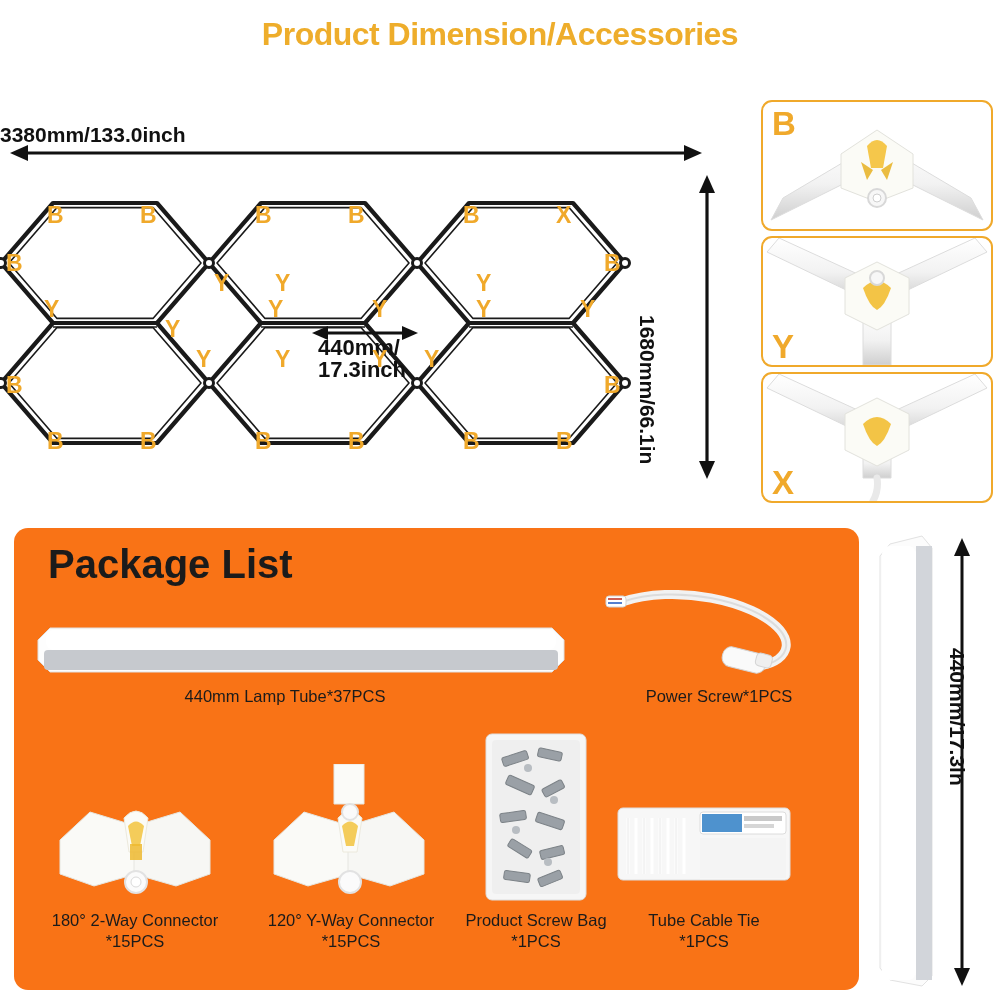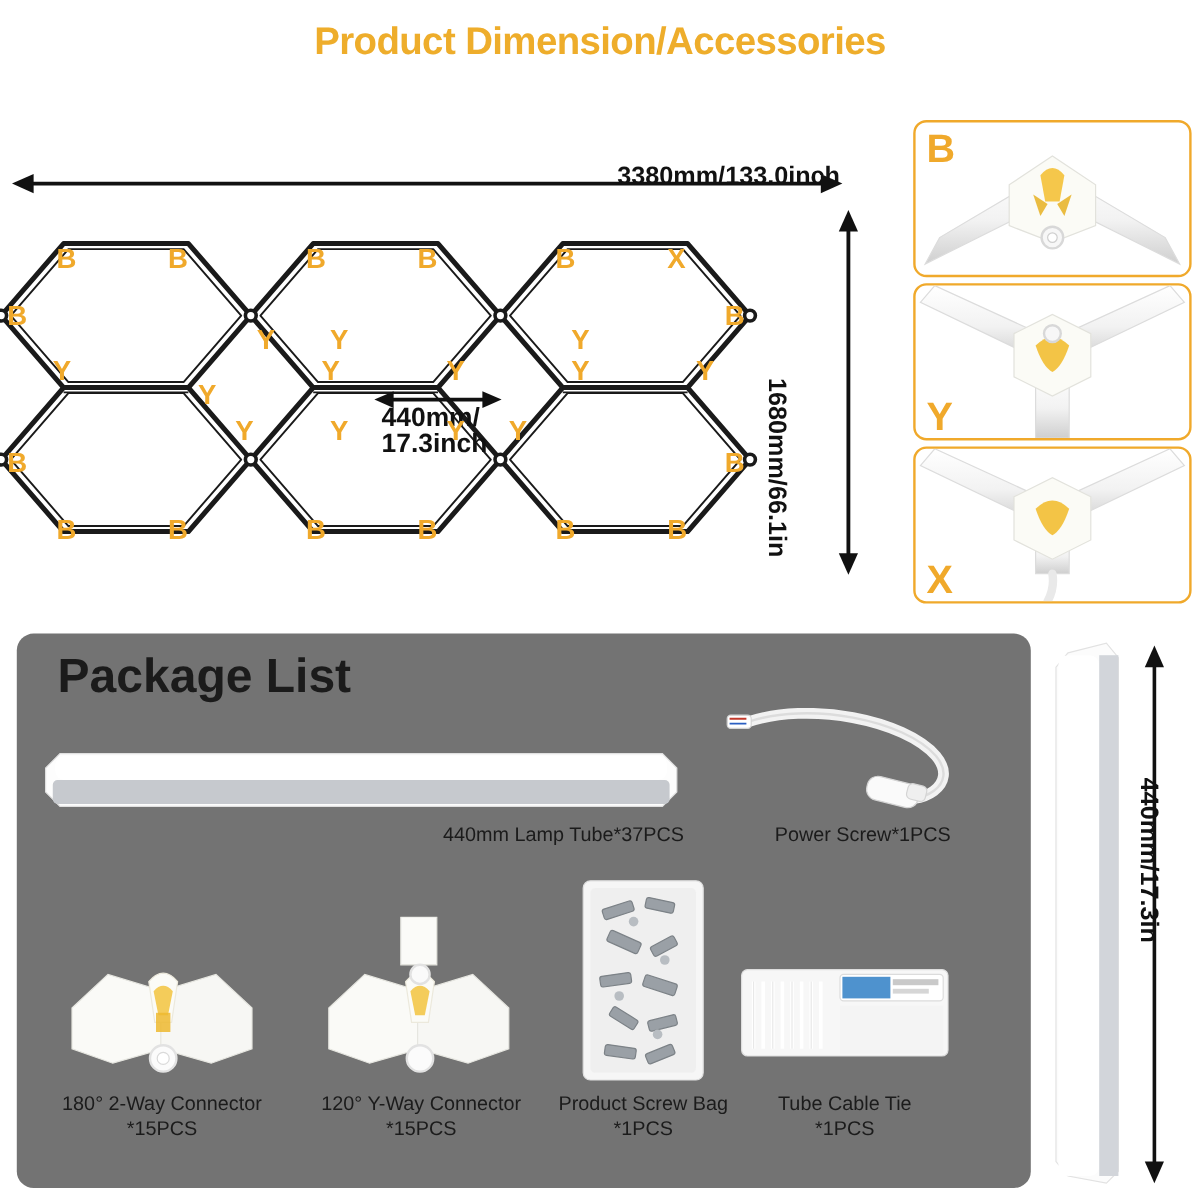"3380mm/133.0inch" #width-label { margin-top: 12px -> none; text-align: right -> left }
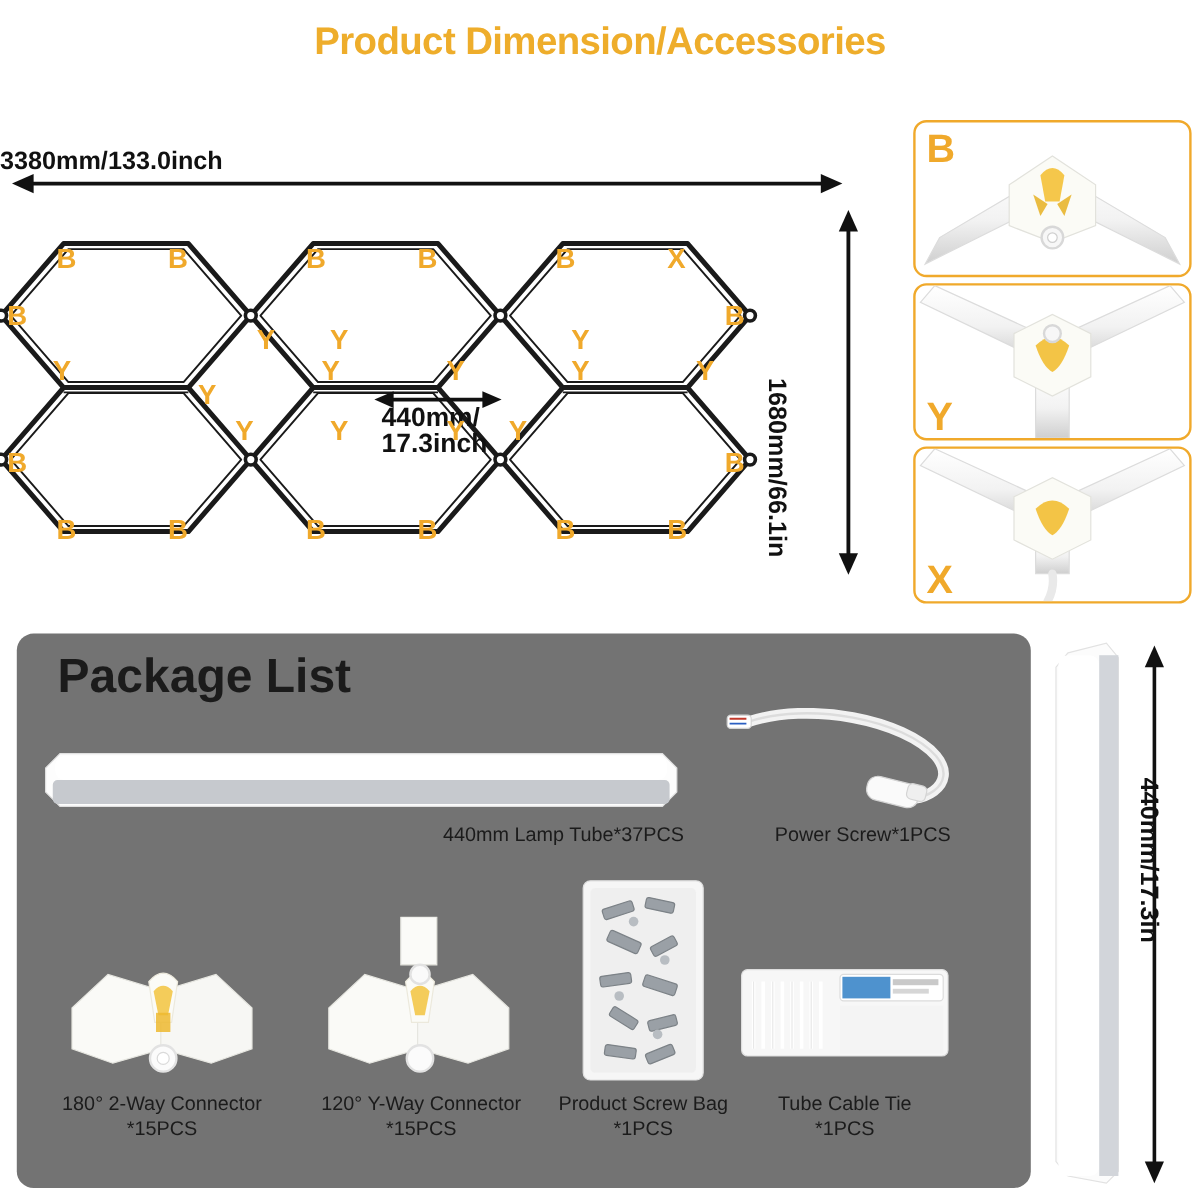"Package List" #pkg { background: #737373 -> #f97316 }
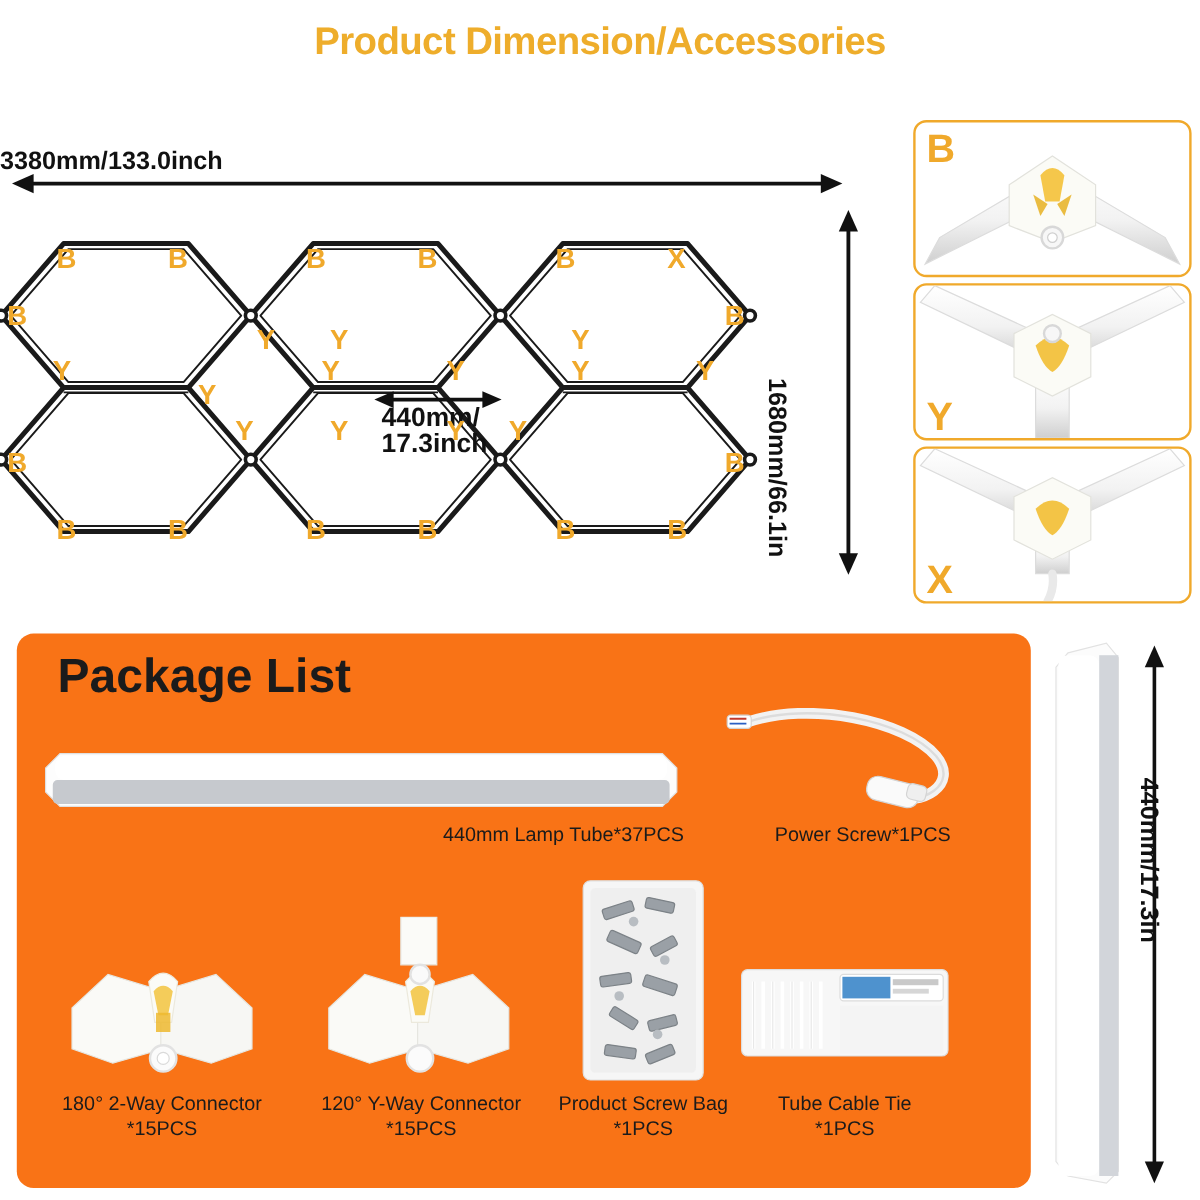"440mm Lamp Tube*37PCS" div.cap { left: 26px -> 6px; text-align: right -> none }
